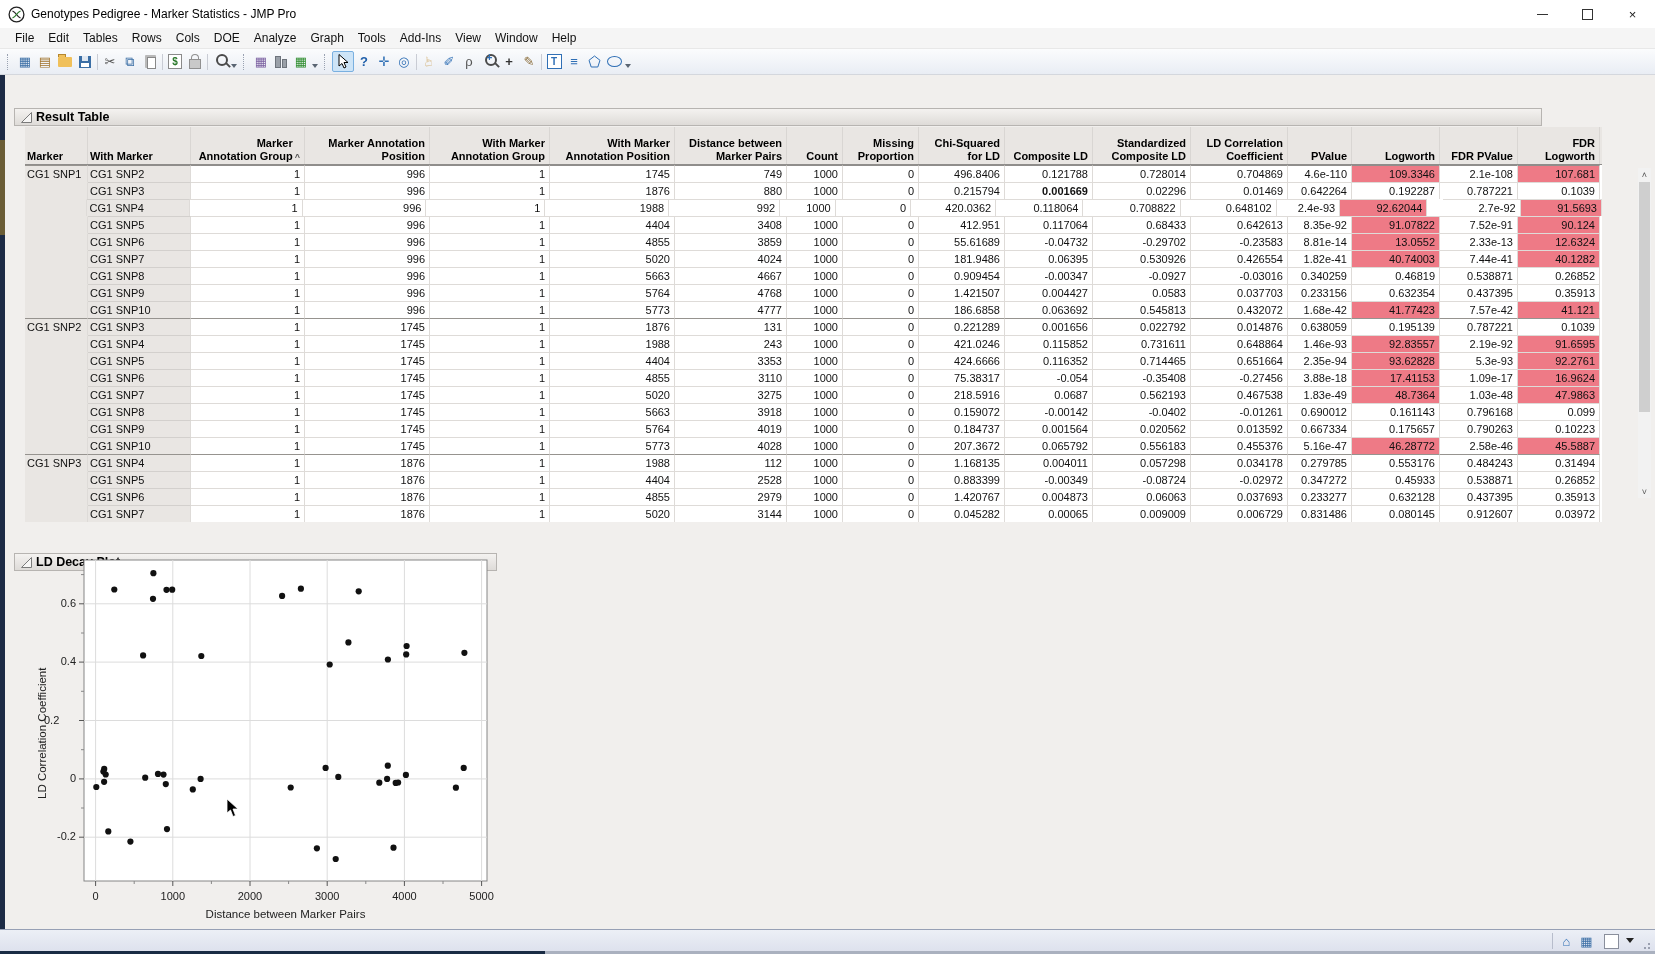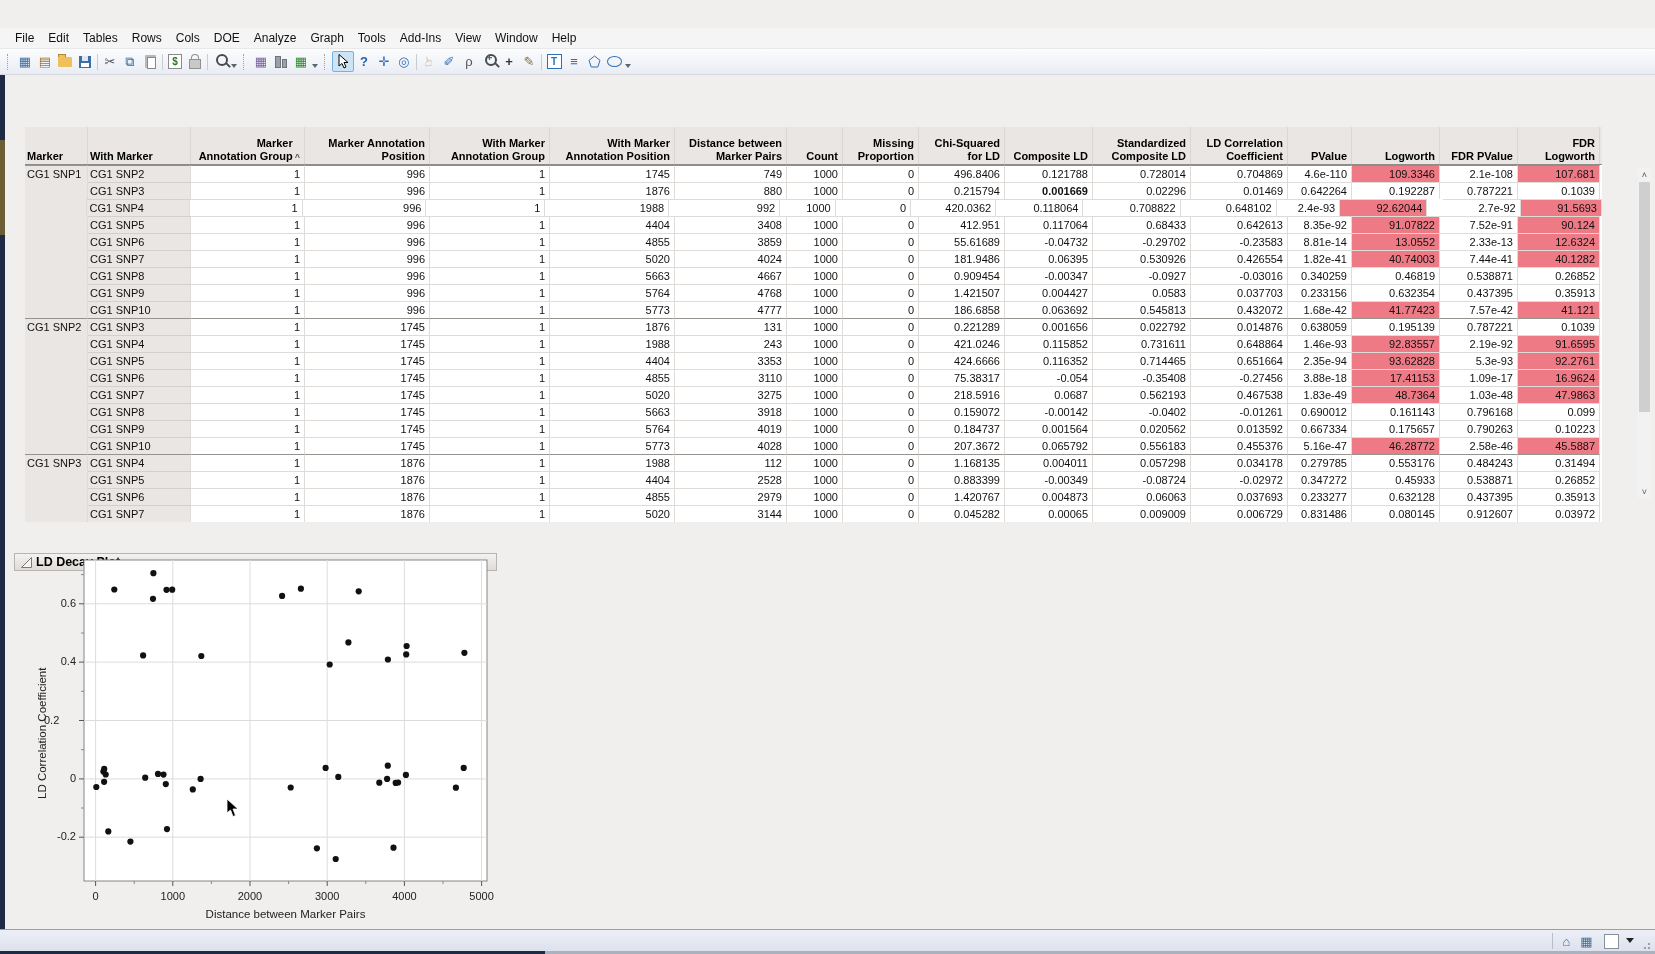"Genotypes Pedigree - Marker Statistics" div.titlebar { html: none -> <div> <svg> <circle></circle> <path></path> <path></path> </svg> <span>Genotypes Pedigree - Marker Statistics - JMP Pro</span> <div> <div> <span></span> </div> <div> <span></span> </div> <div>×</div> </div> </div> }
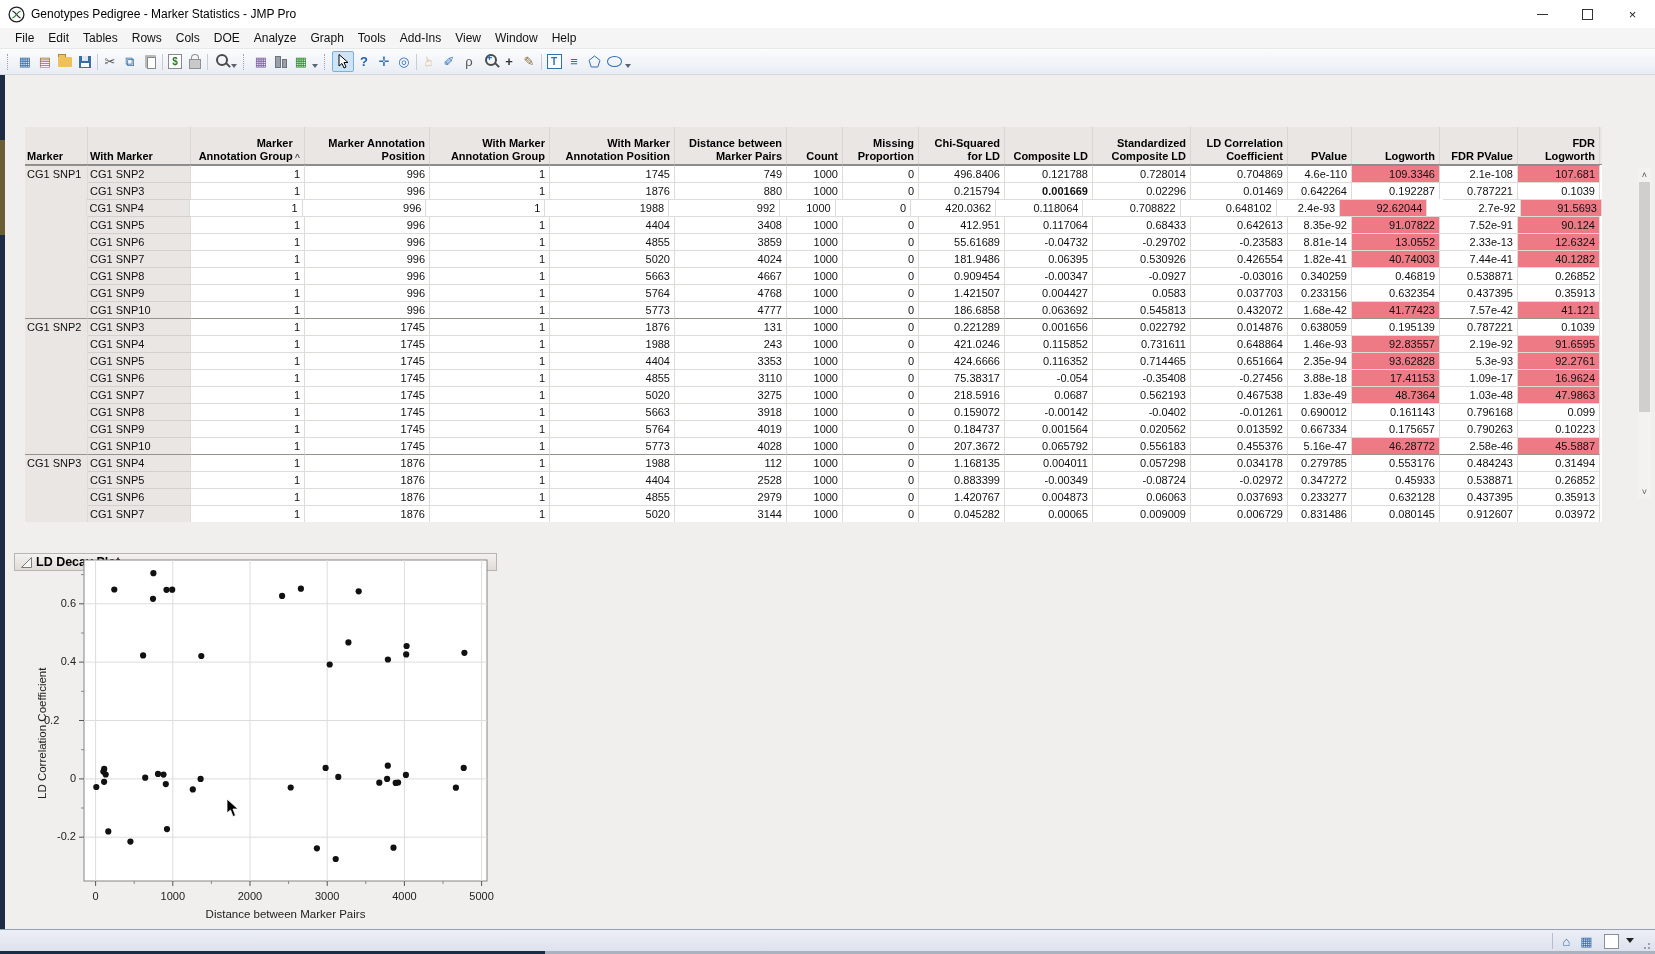"Result Table" div.outline-band { html: none -> <div> <svg> <polygon></polygon> </svg> <span>Result Table</span> </div> }
